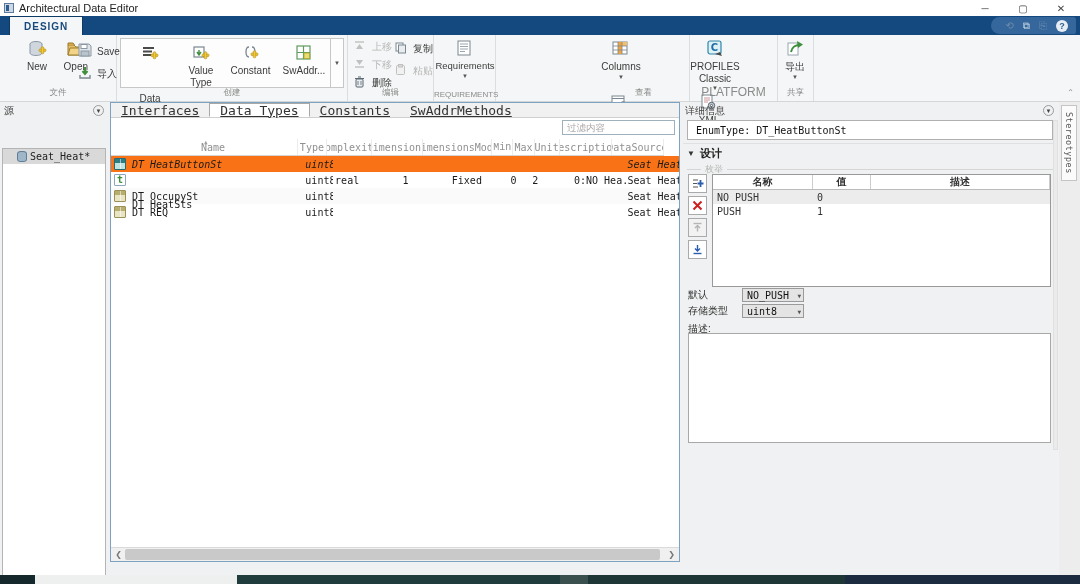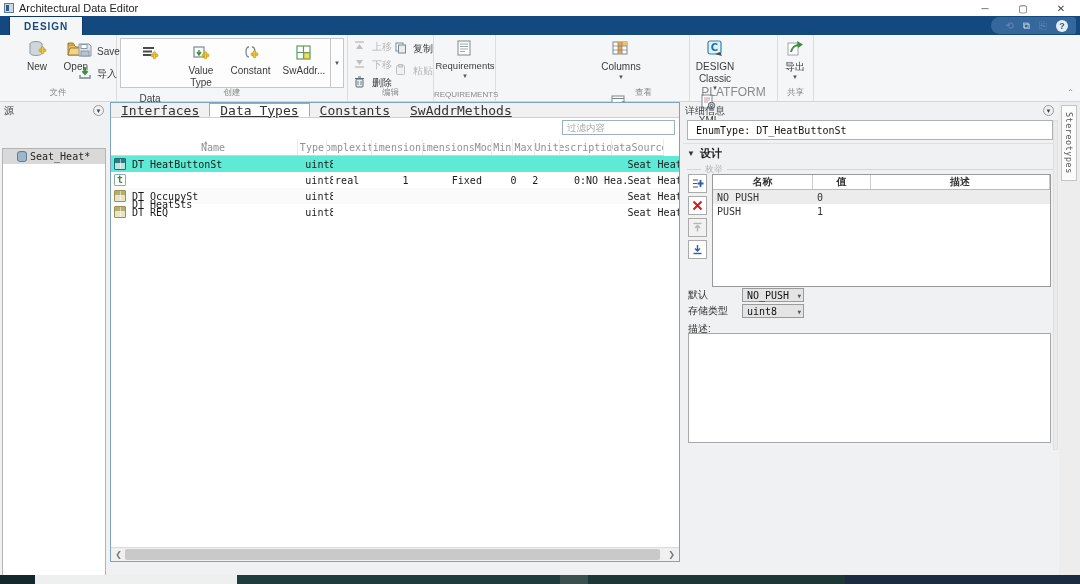"DESIGN Classic" span.lbl { text: DESIGN -> PROFILES }
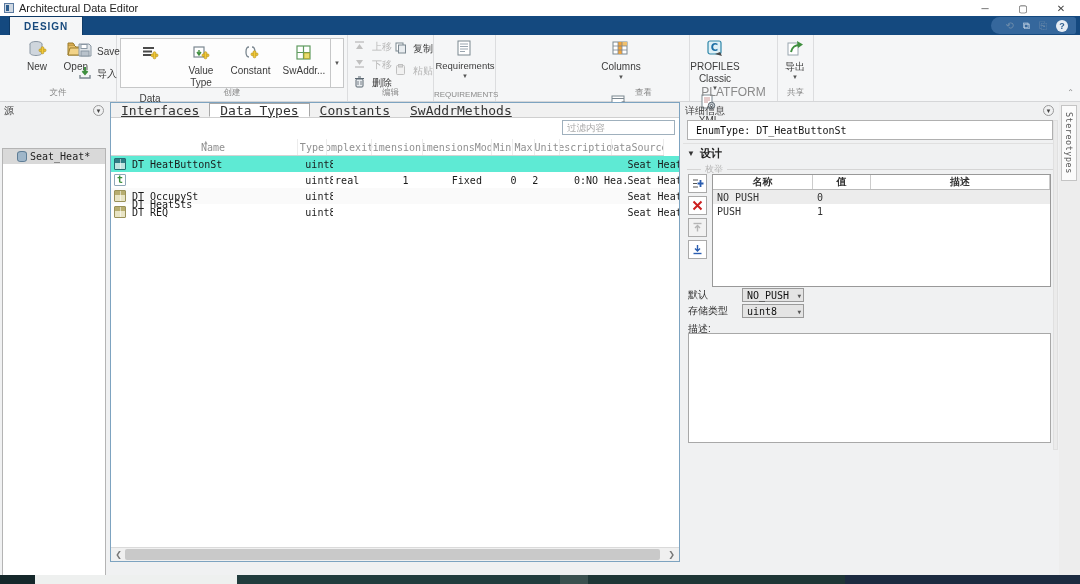"Min" div.hcell { font-family: none -> Liberation Mono, monospace }
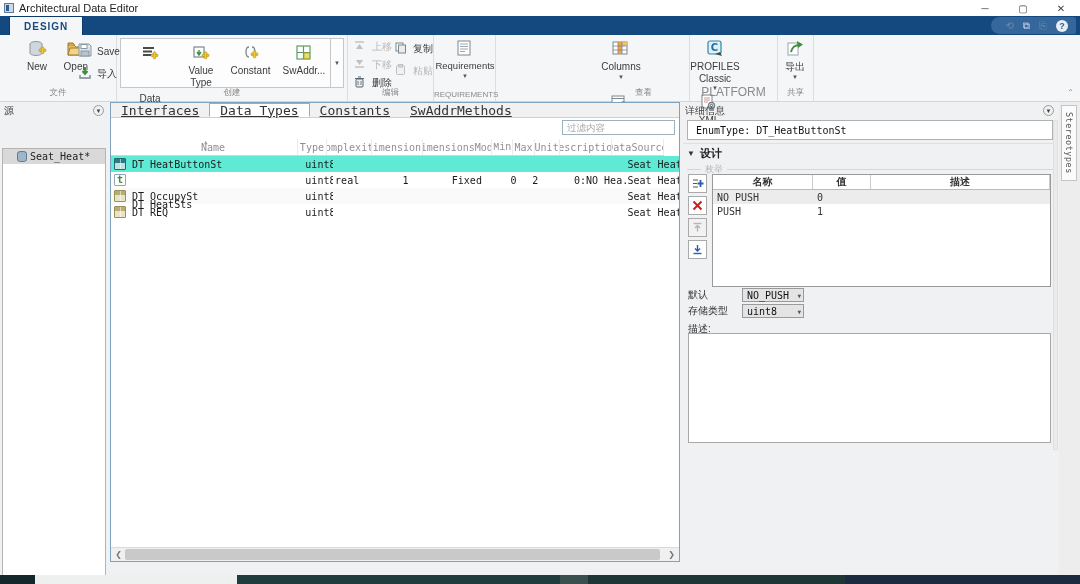"DT_HeatButtonSt" .trow.sel { background: #5eead4 -> #f97316; font-style: none -> italic }
